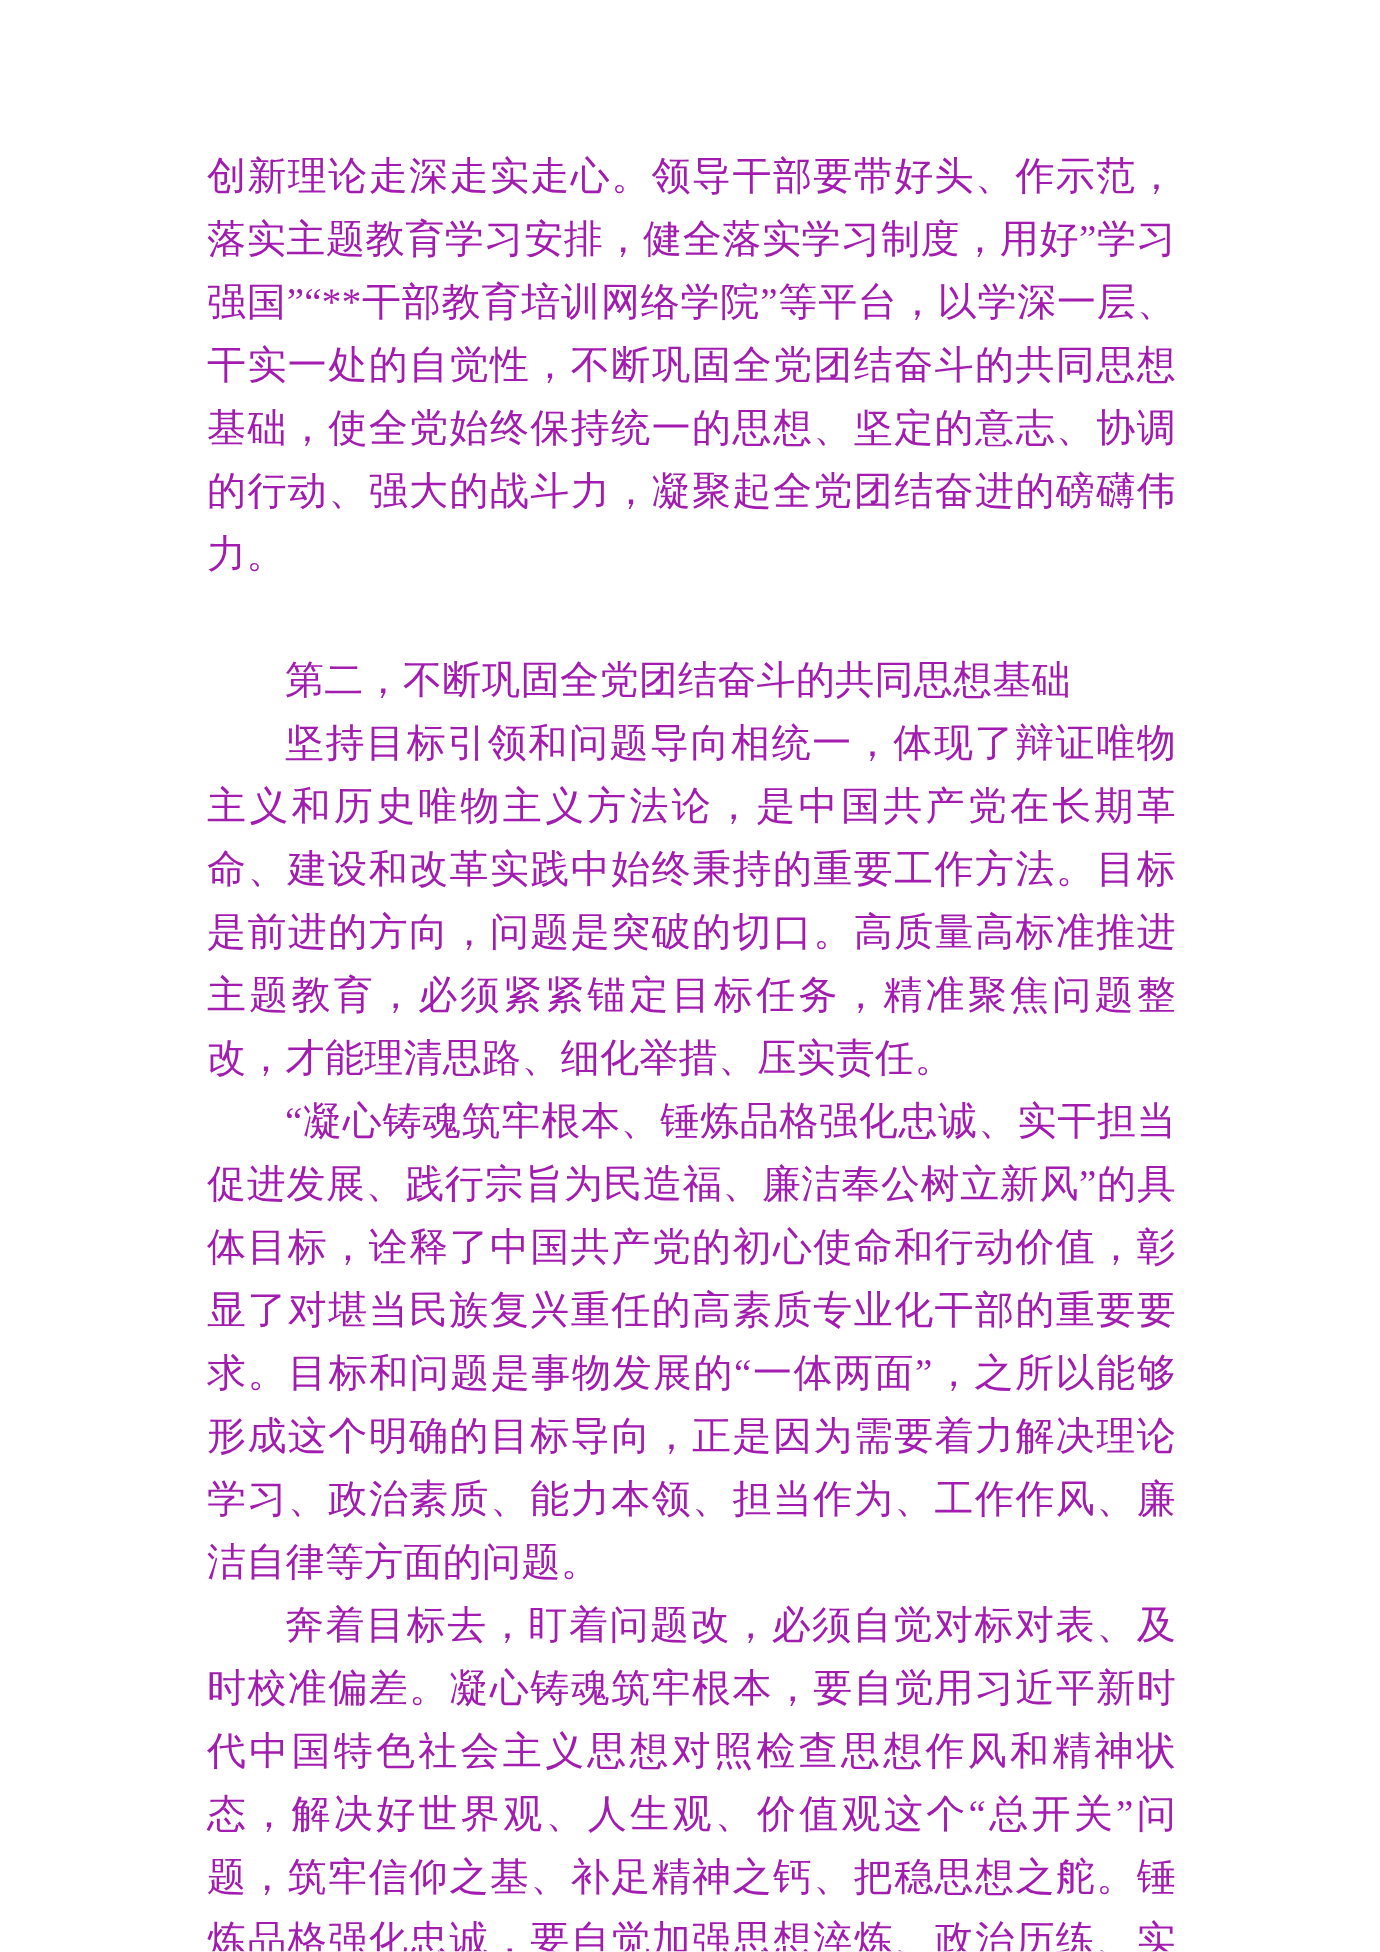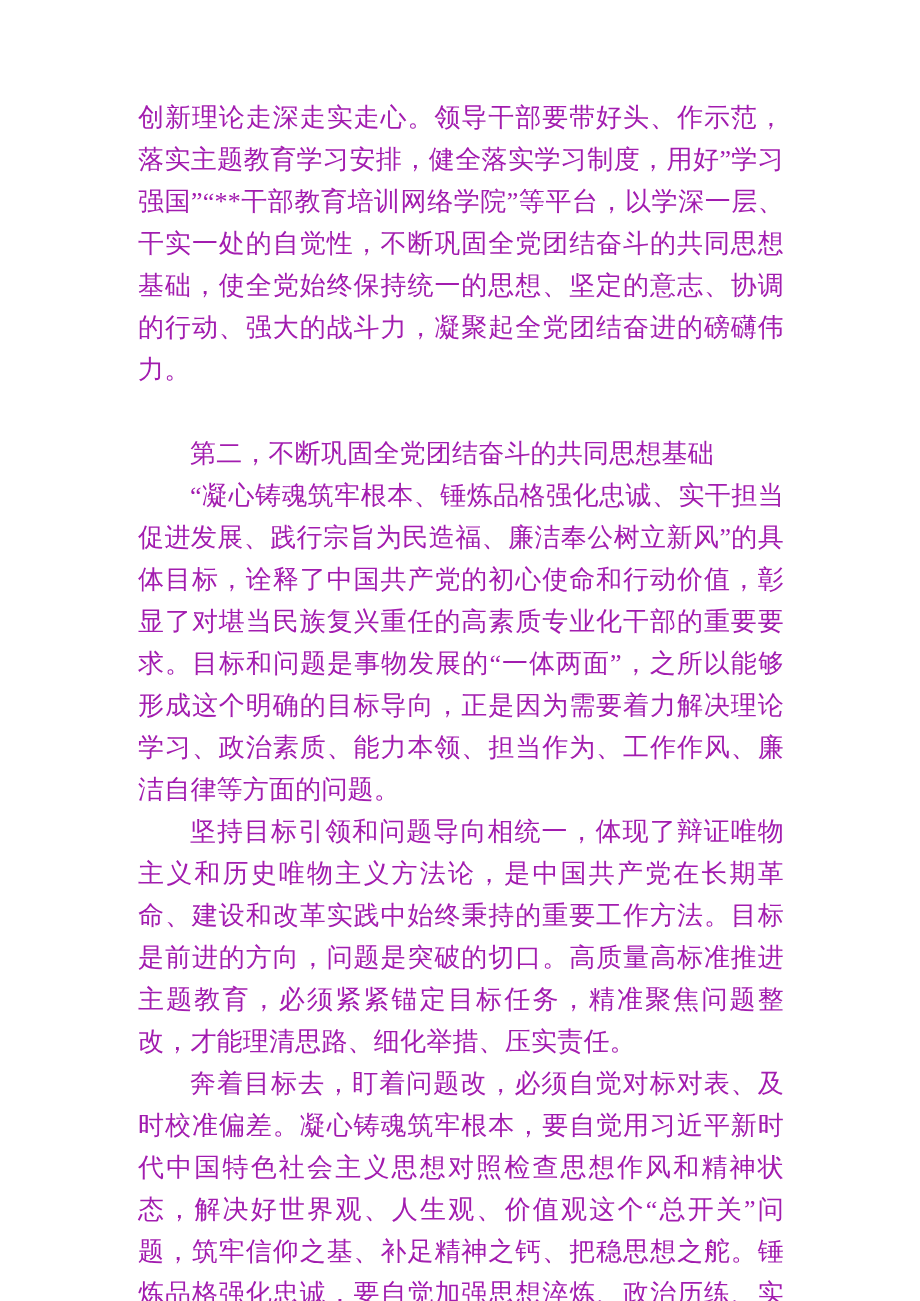"“凝心铸魂筑牢根本、锤炼品格强化忠诚、实干担当促进发展、践行宗旨为民造福、廉洁奉" p.para { order: before "坚持目标引领和问题导向相统一，体现了辩证唯物主义和历史唯物主义方法论，是中国共产" -> after "坚持目标引领和问题导向相统一，体现了辩证唯物主义和历史唯物主义方法论，是中国共产" }
